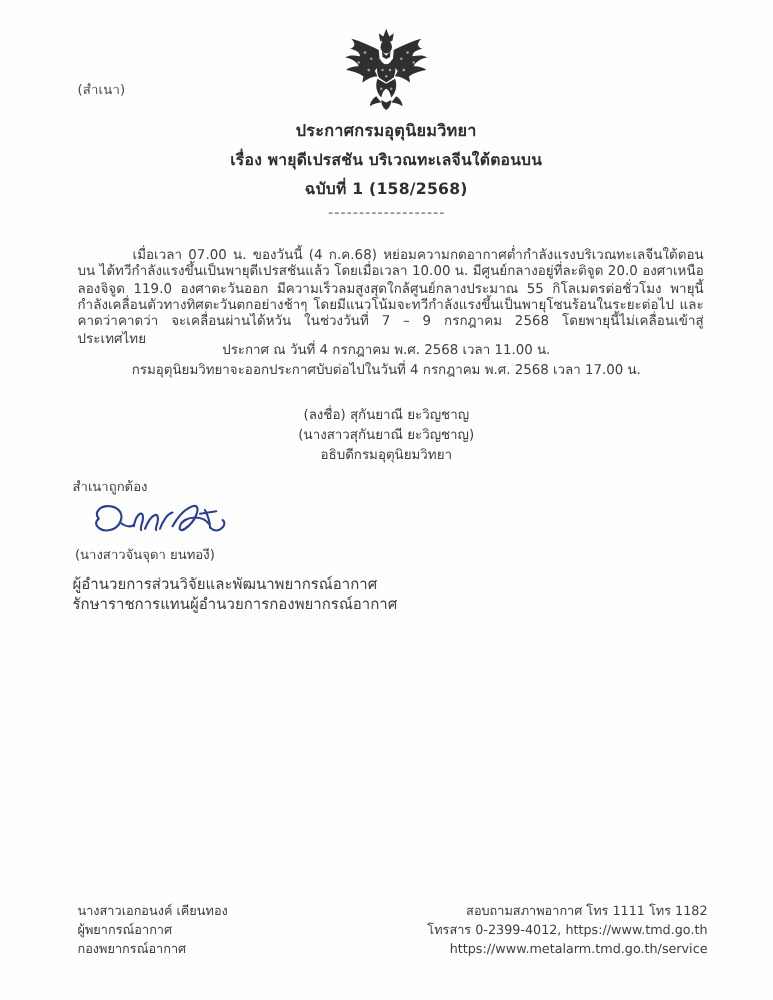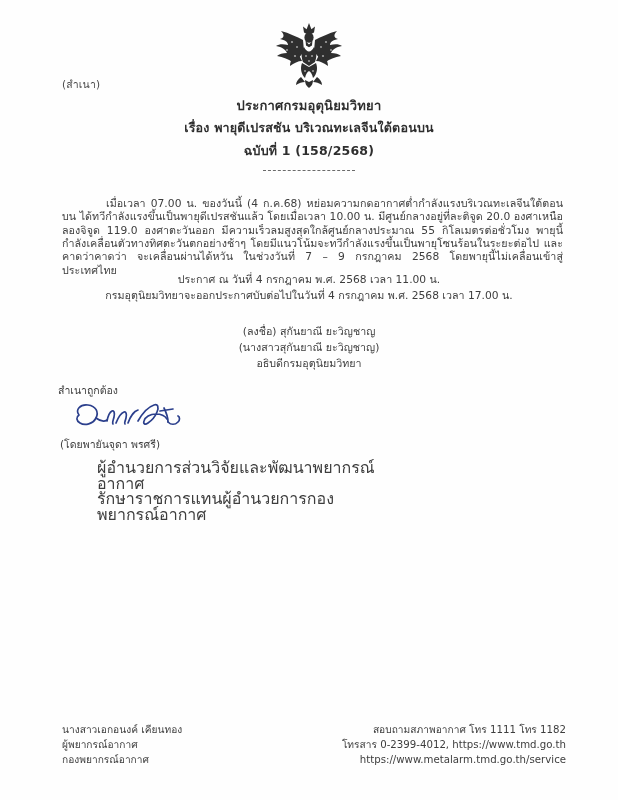"(สำเนา)" .copy-marker { top: 76px -> 63px }
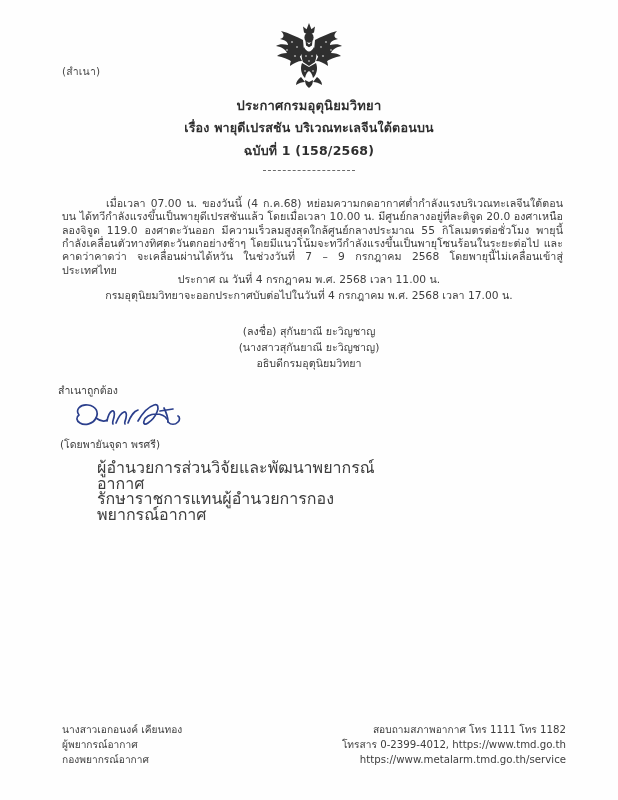"(โดยพายันจุดา พรศรี)" div.certify-name { text: โดยพายันจุดา  พรศรี -> นางสาวจันจุดา  ยนทองี }
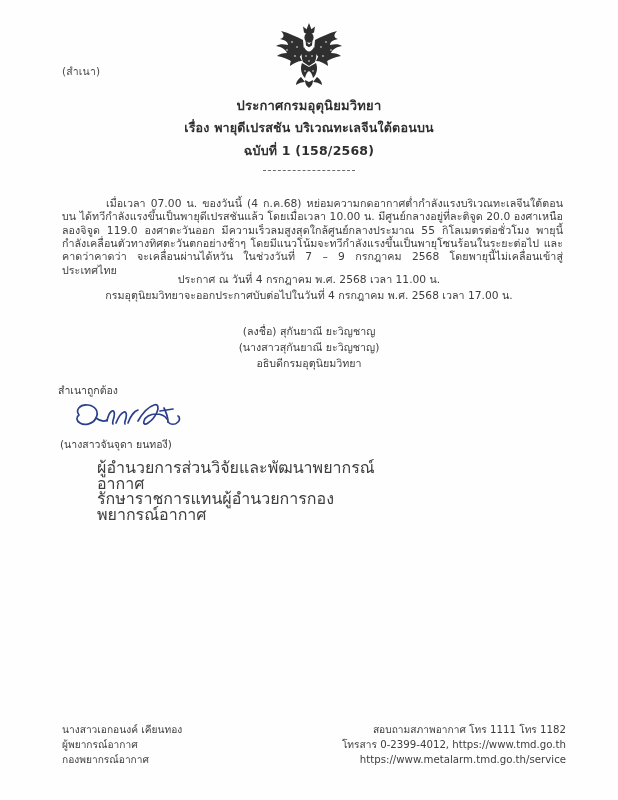"ผู้อำนวยการส่วนวิจัยและพัฒนาพยากรณ์อากาศ" .certify-role { font-size: 16px -> 12px; margin-left: 39px -> none }
